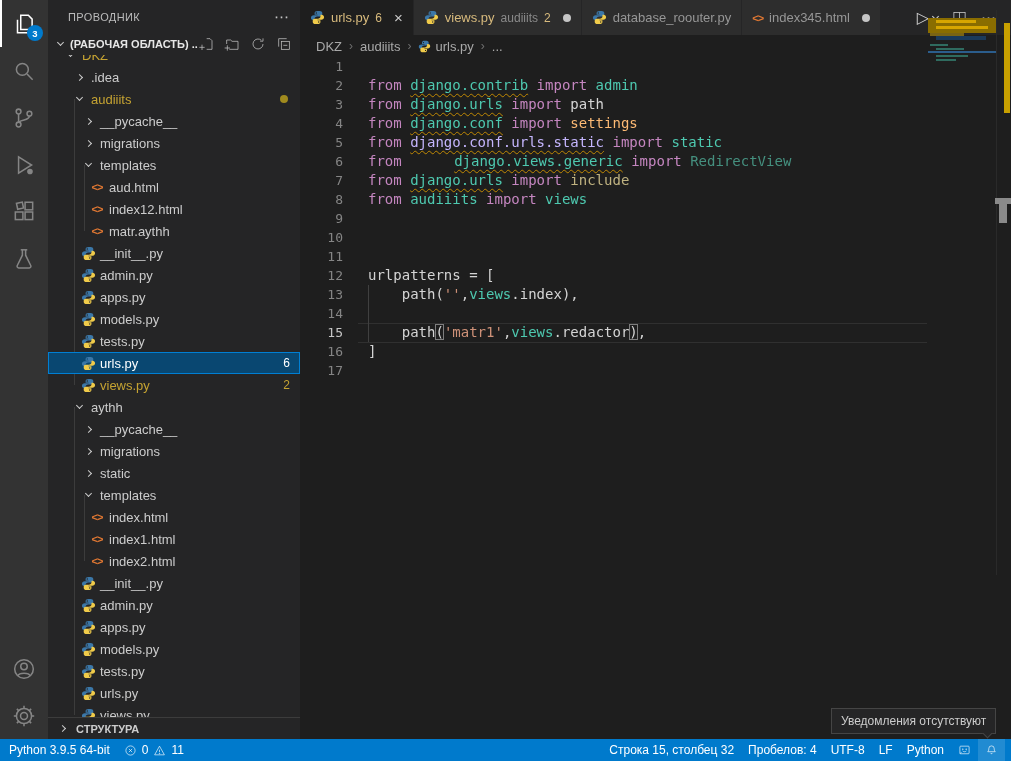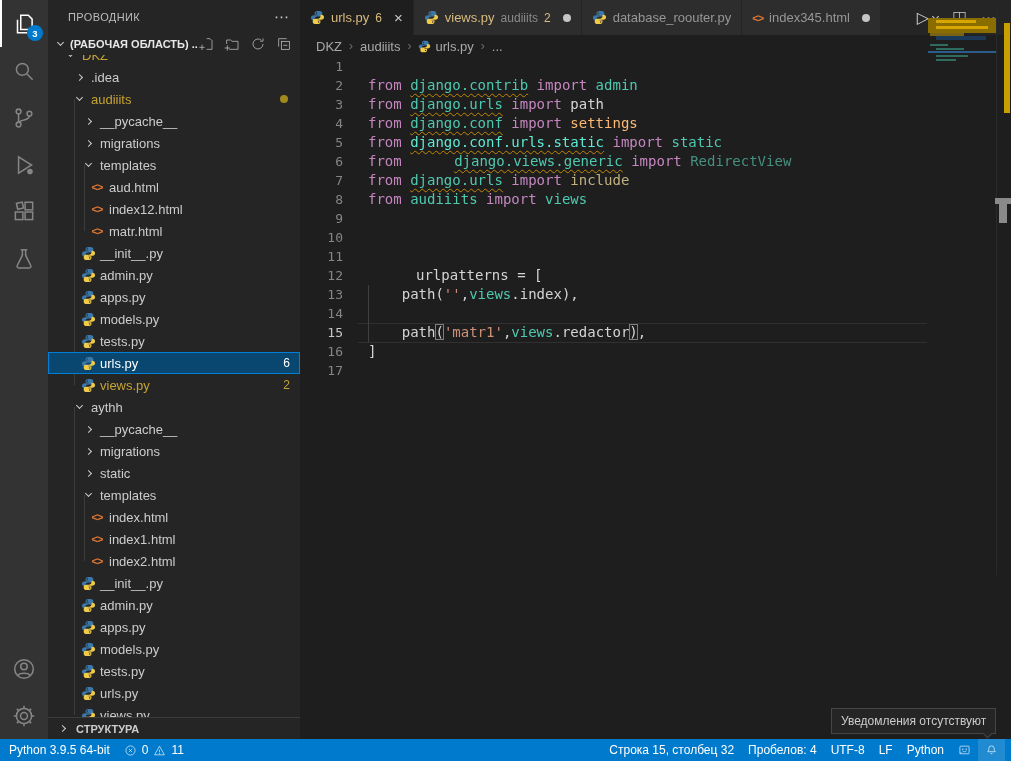"django.conf.urls.static" span.u { color: #5eead4 -> #c4b5fd }
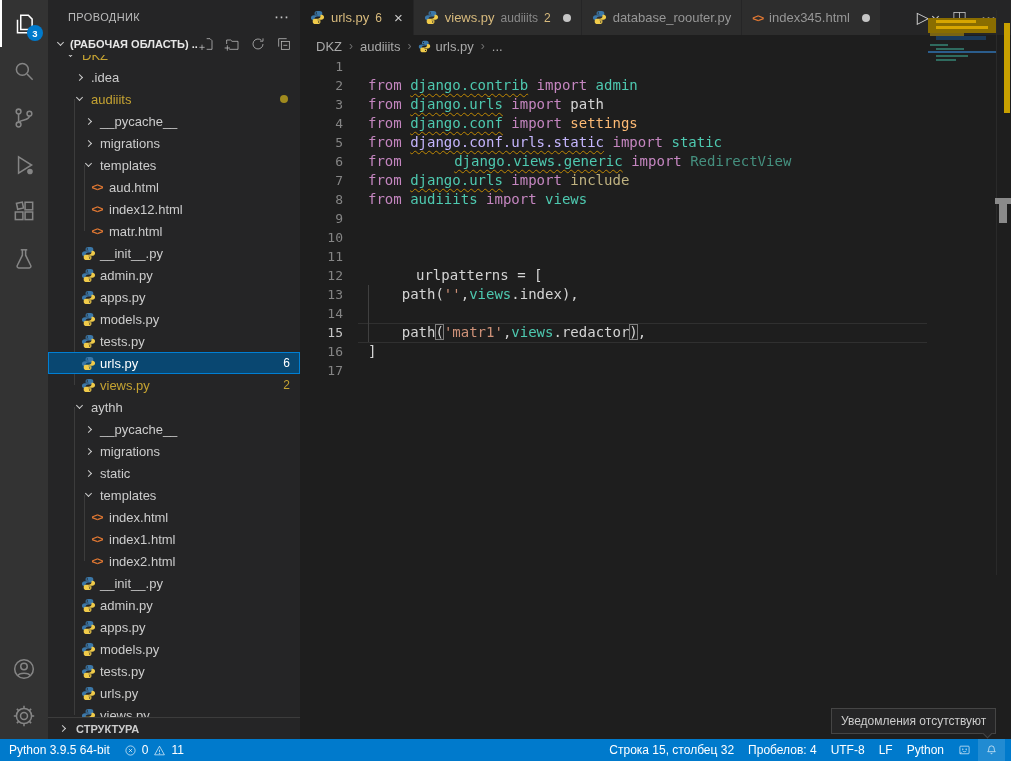"matr.html" span.lbl { text: matr.html -> matr.aythh }
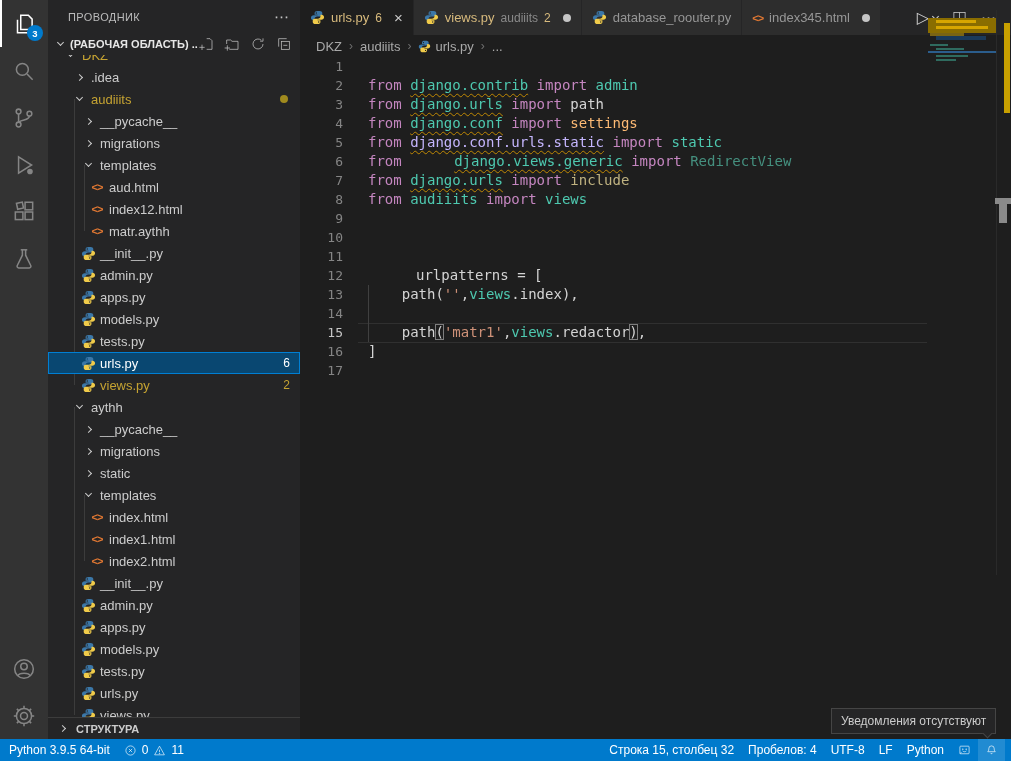"urlpatterns = [" span { margin-left: 48px -> none }
